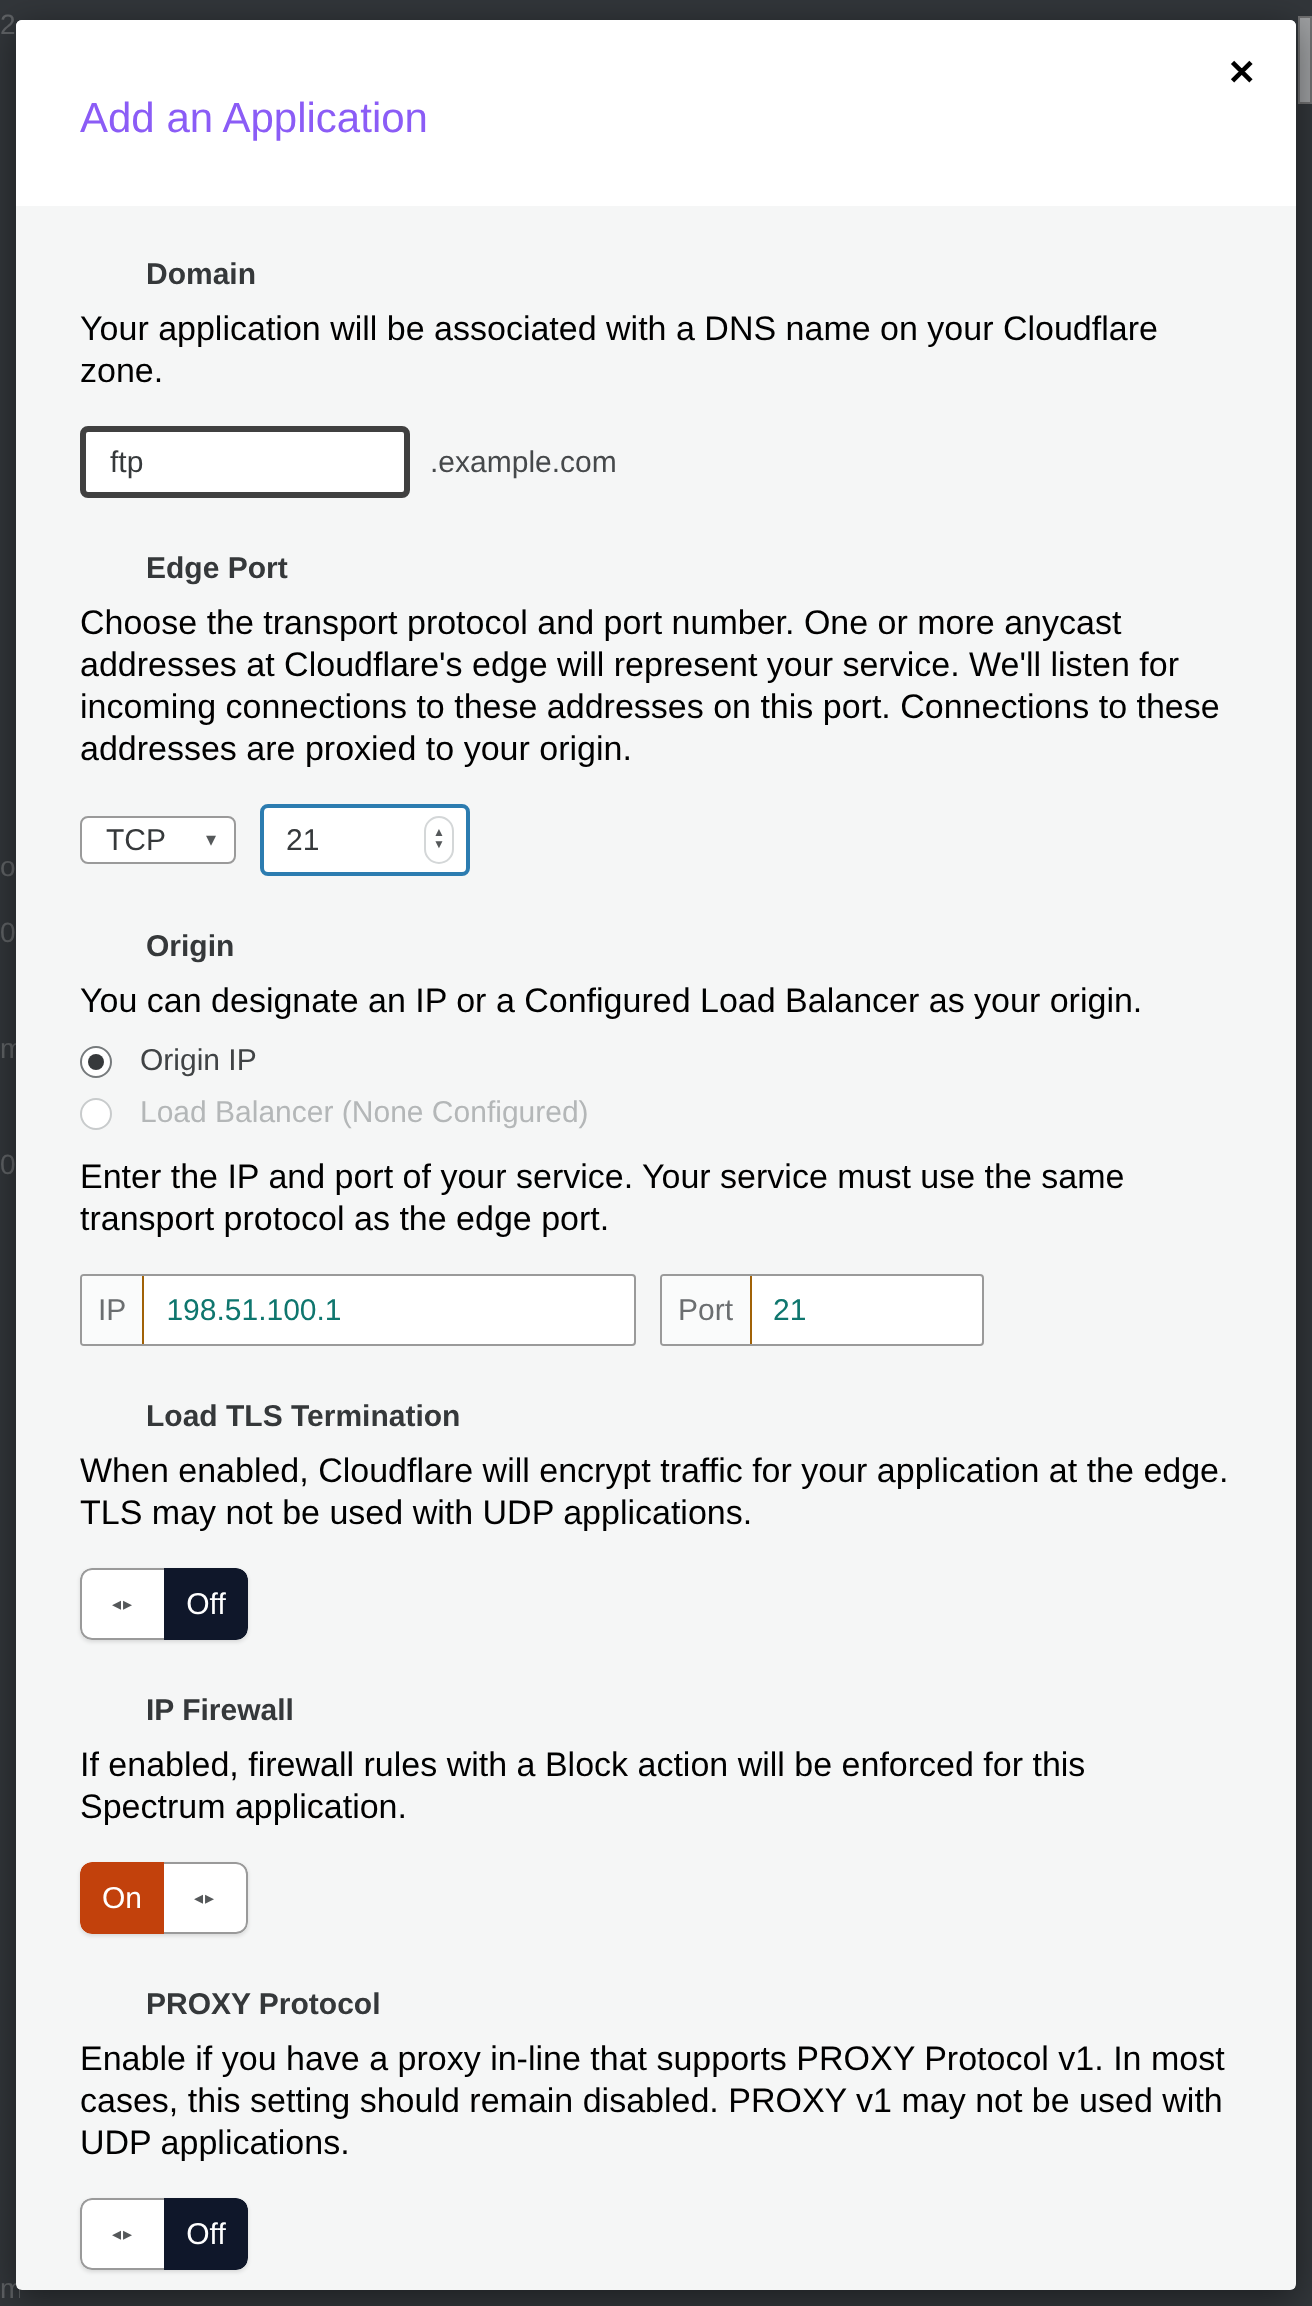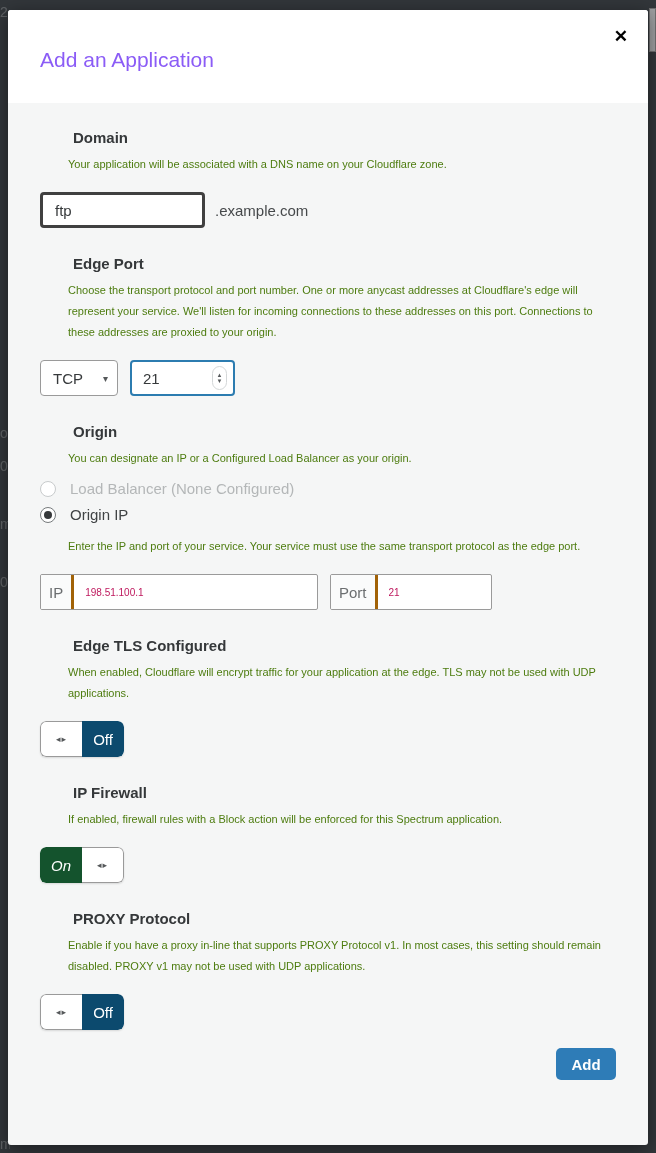"Your application will be associated" .section-desc { color: #4d7c0f -> #000000; font-size: 11px -> 17px; margin-left: 28px -> none }
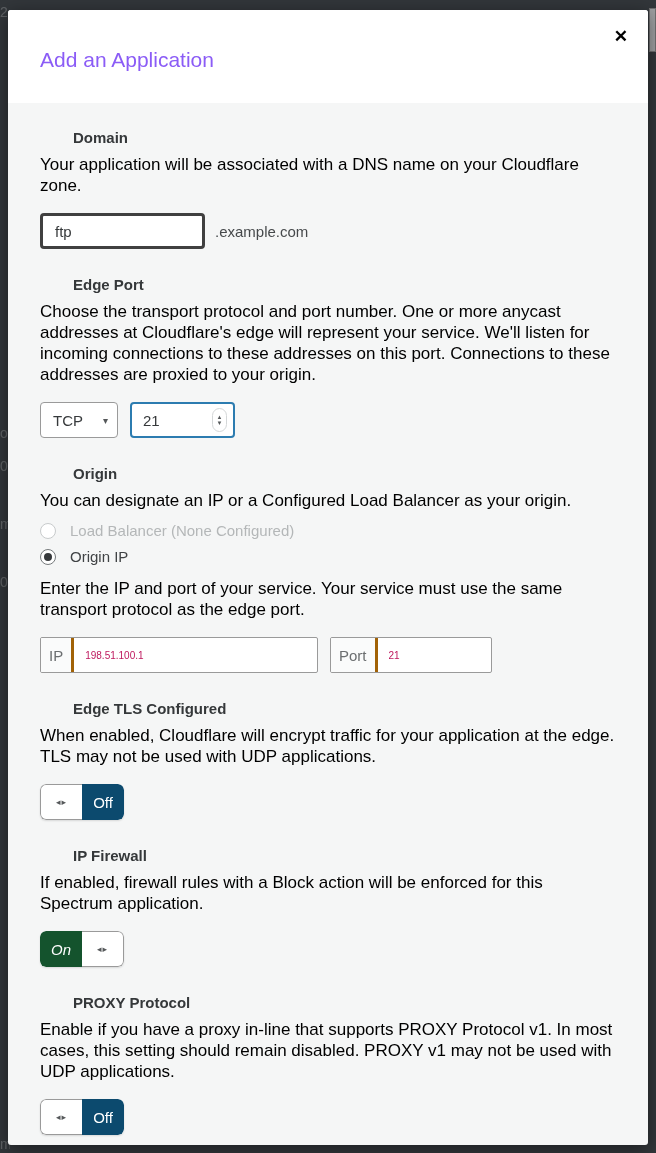"TCP" .select-box { height: 36px -> 24px }
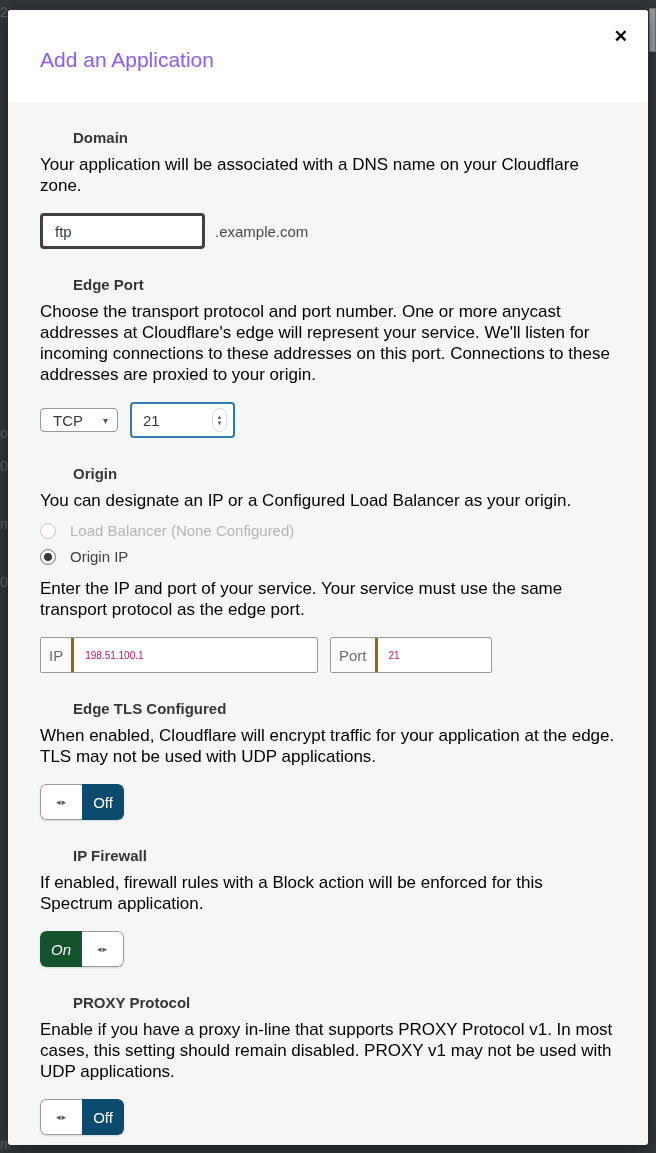"Load Balancer (None Configured)" label.radio-row { order: before "Origin IP" -> after "Origin IP" }
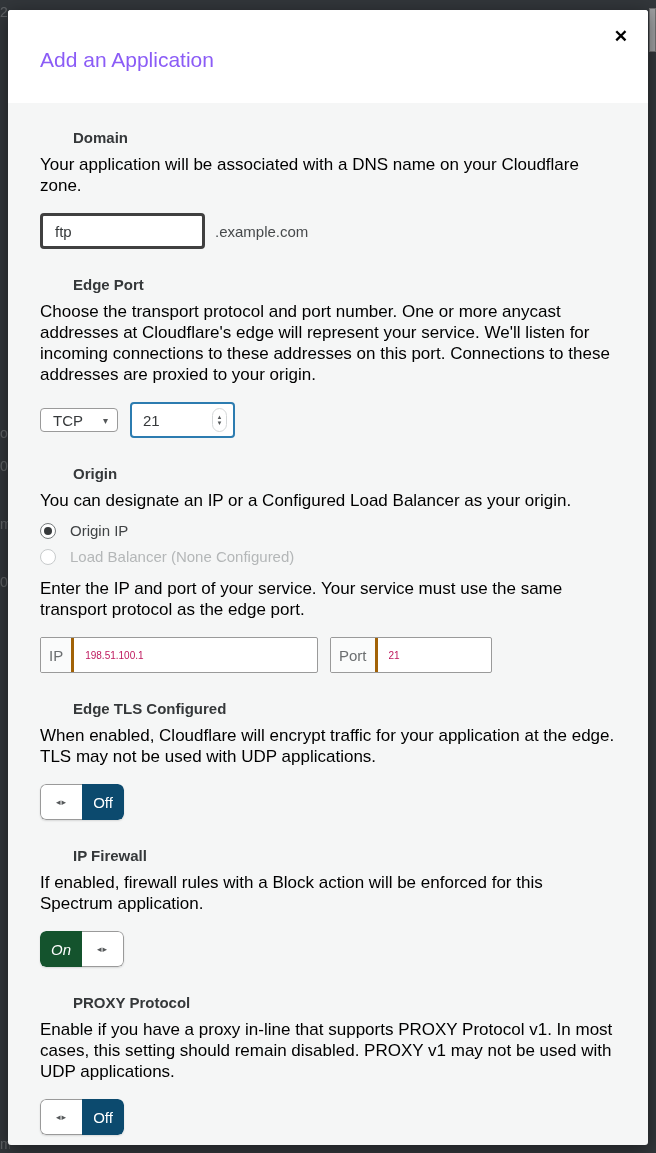"IP" .prefix-label { border-right: 3px solid #a16207 -> 1px solid #a16207 }
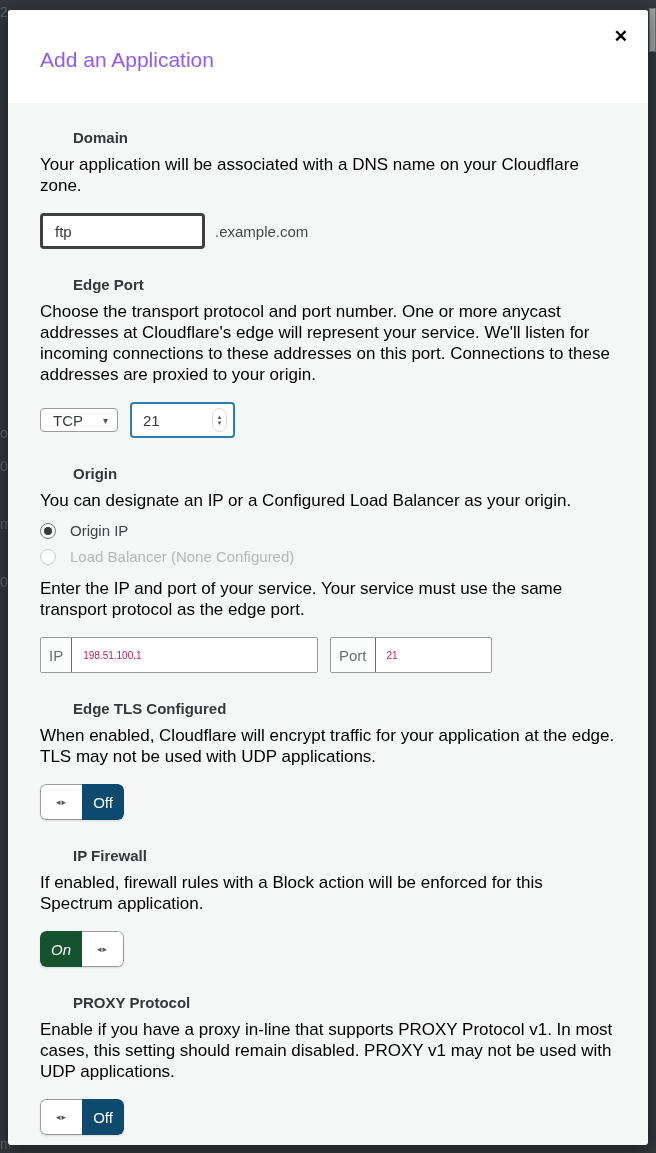"198.51.100.1" .prefix-value { color: #be185d -> #0f766e; font-size: 10px -> 15px }
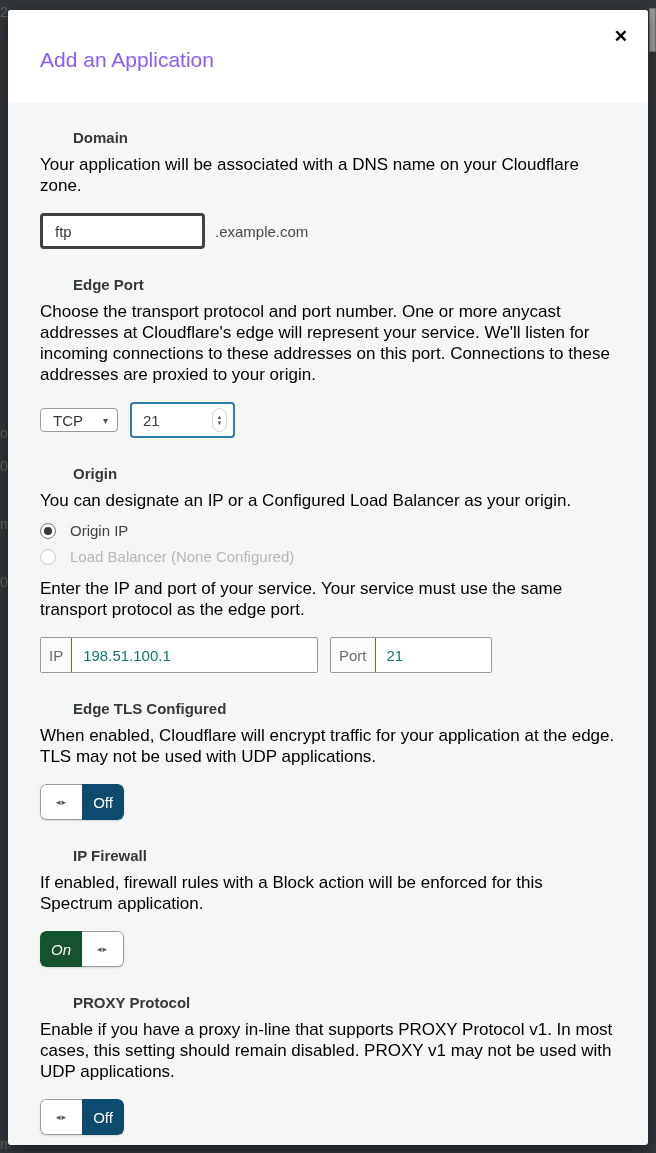"Edge TLS Configured" div.section-label { text: Edge TLS Configured -> Load TLS Termination }
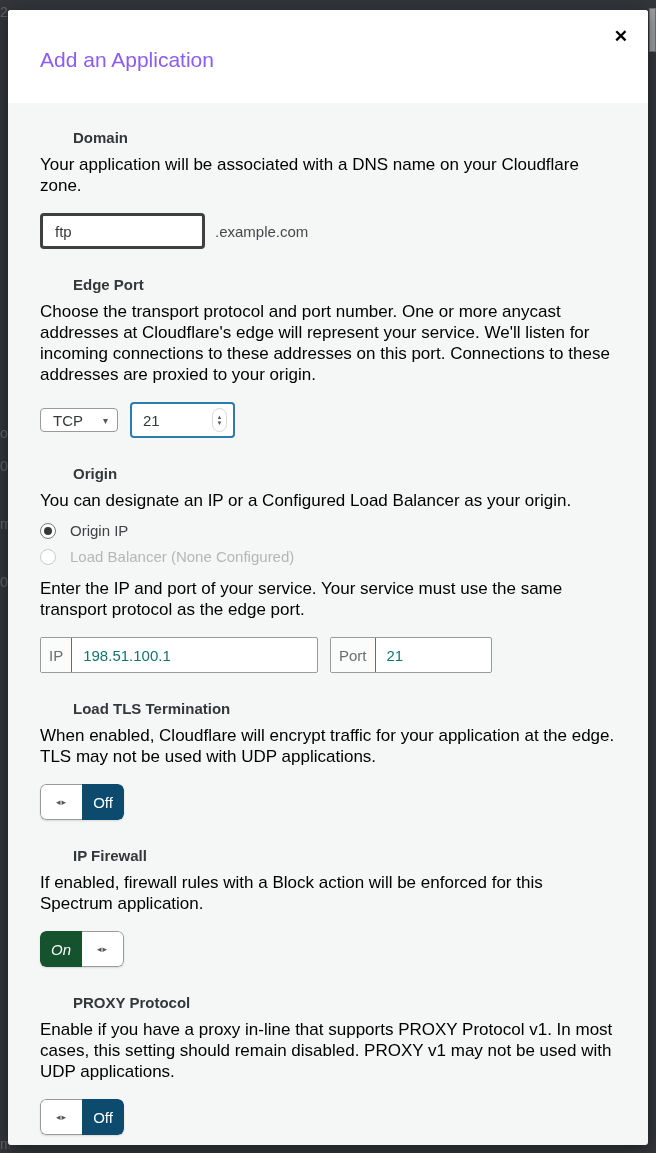"Off" .toggle-state.off { background: #0c4a6e -> #0f172a }
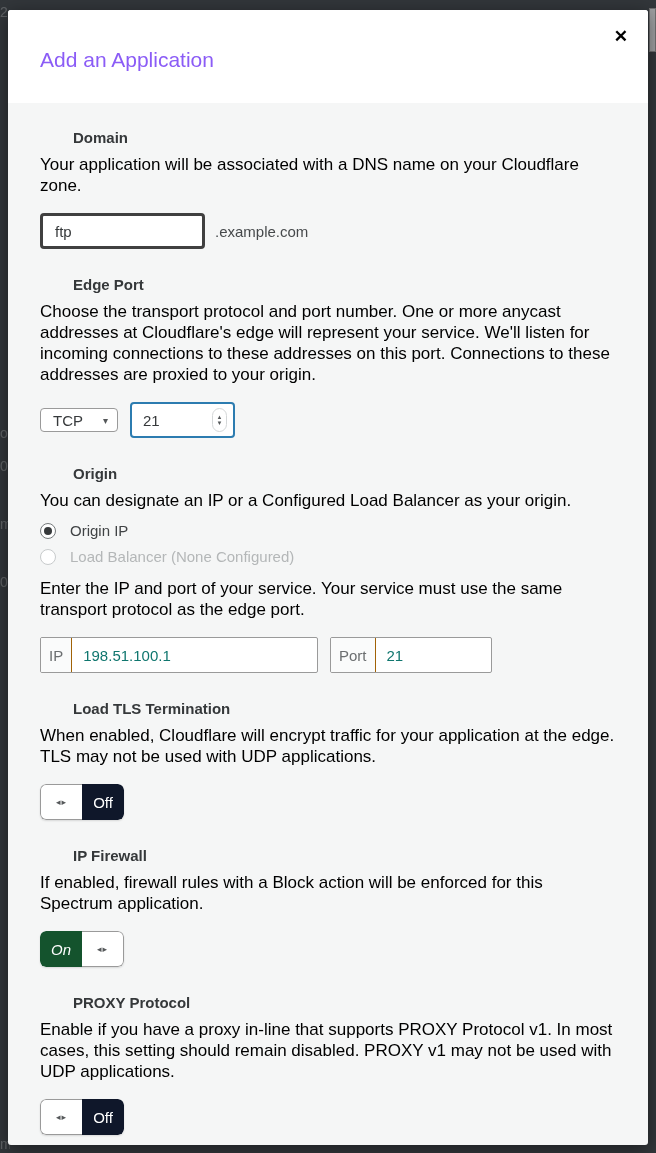"On" .toggle-state.on { background: #14532d -> #c2410c; font-style: italic -> none }
